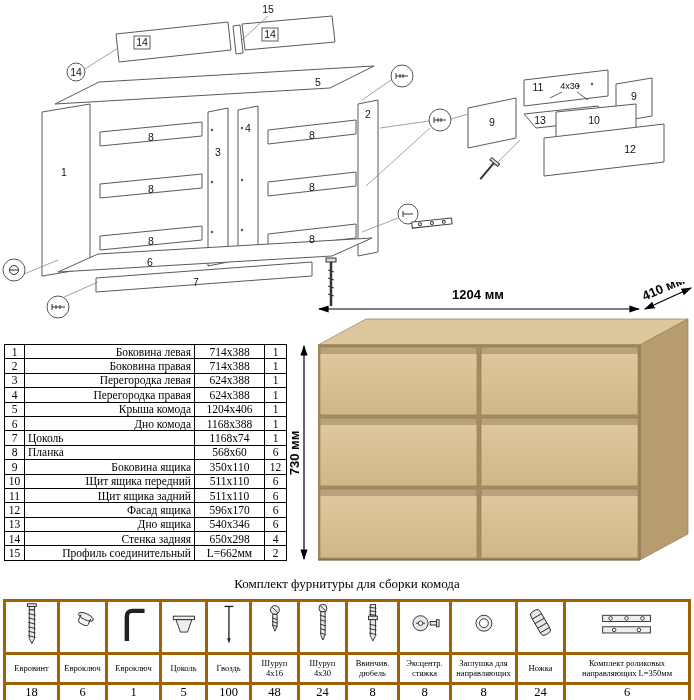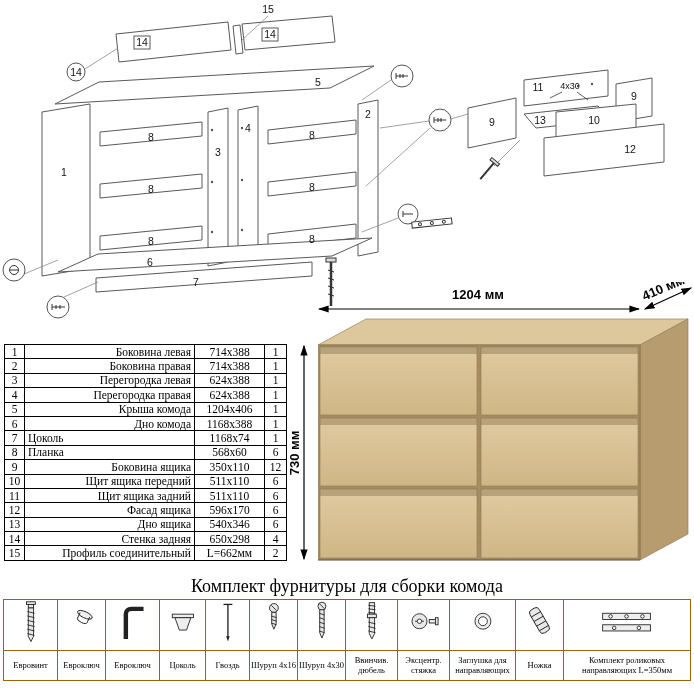"Комплект фурнитуры для сборки комода" .hw-title { font-size: 18px -> 13px }
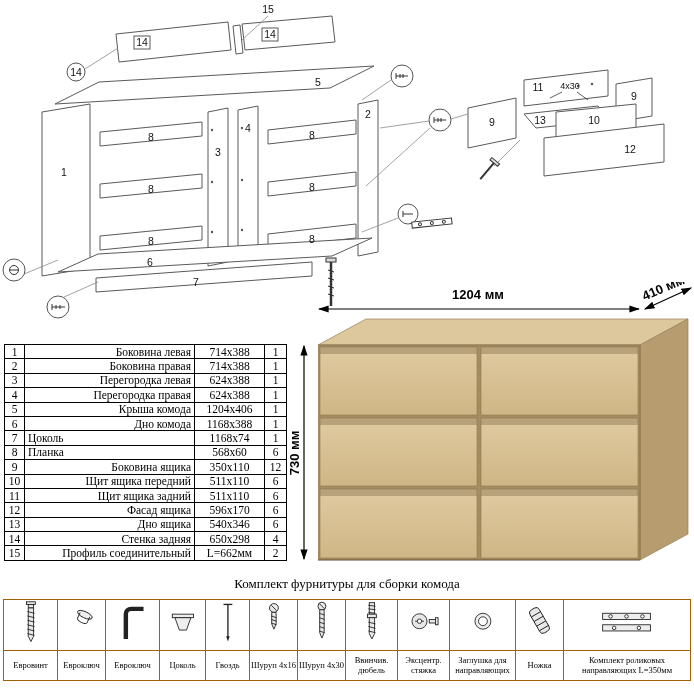"Евровинт" .hw td { border: 1px solid #a16207 -> 3px solid #a16207 }
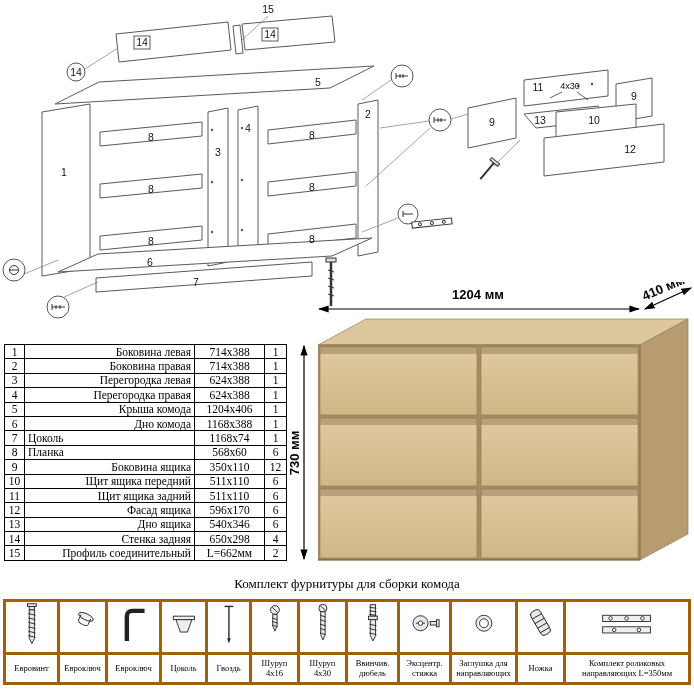"18" tr.hw-qty { html: none -> <tr> <td>18</td> <td>6</td> <td>1</td> <td>5</td> <td>100</td> <td>48</td> <td>24</td> <td>8</td> <td>8</td> <td>8</td> <td>24</td> <td>6</td> </tr> }
